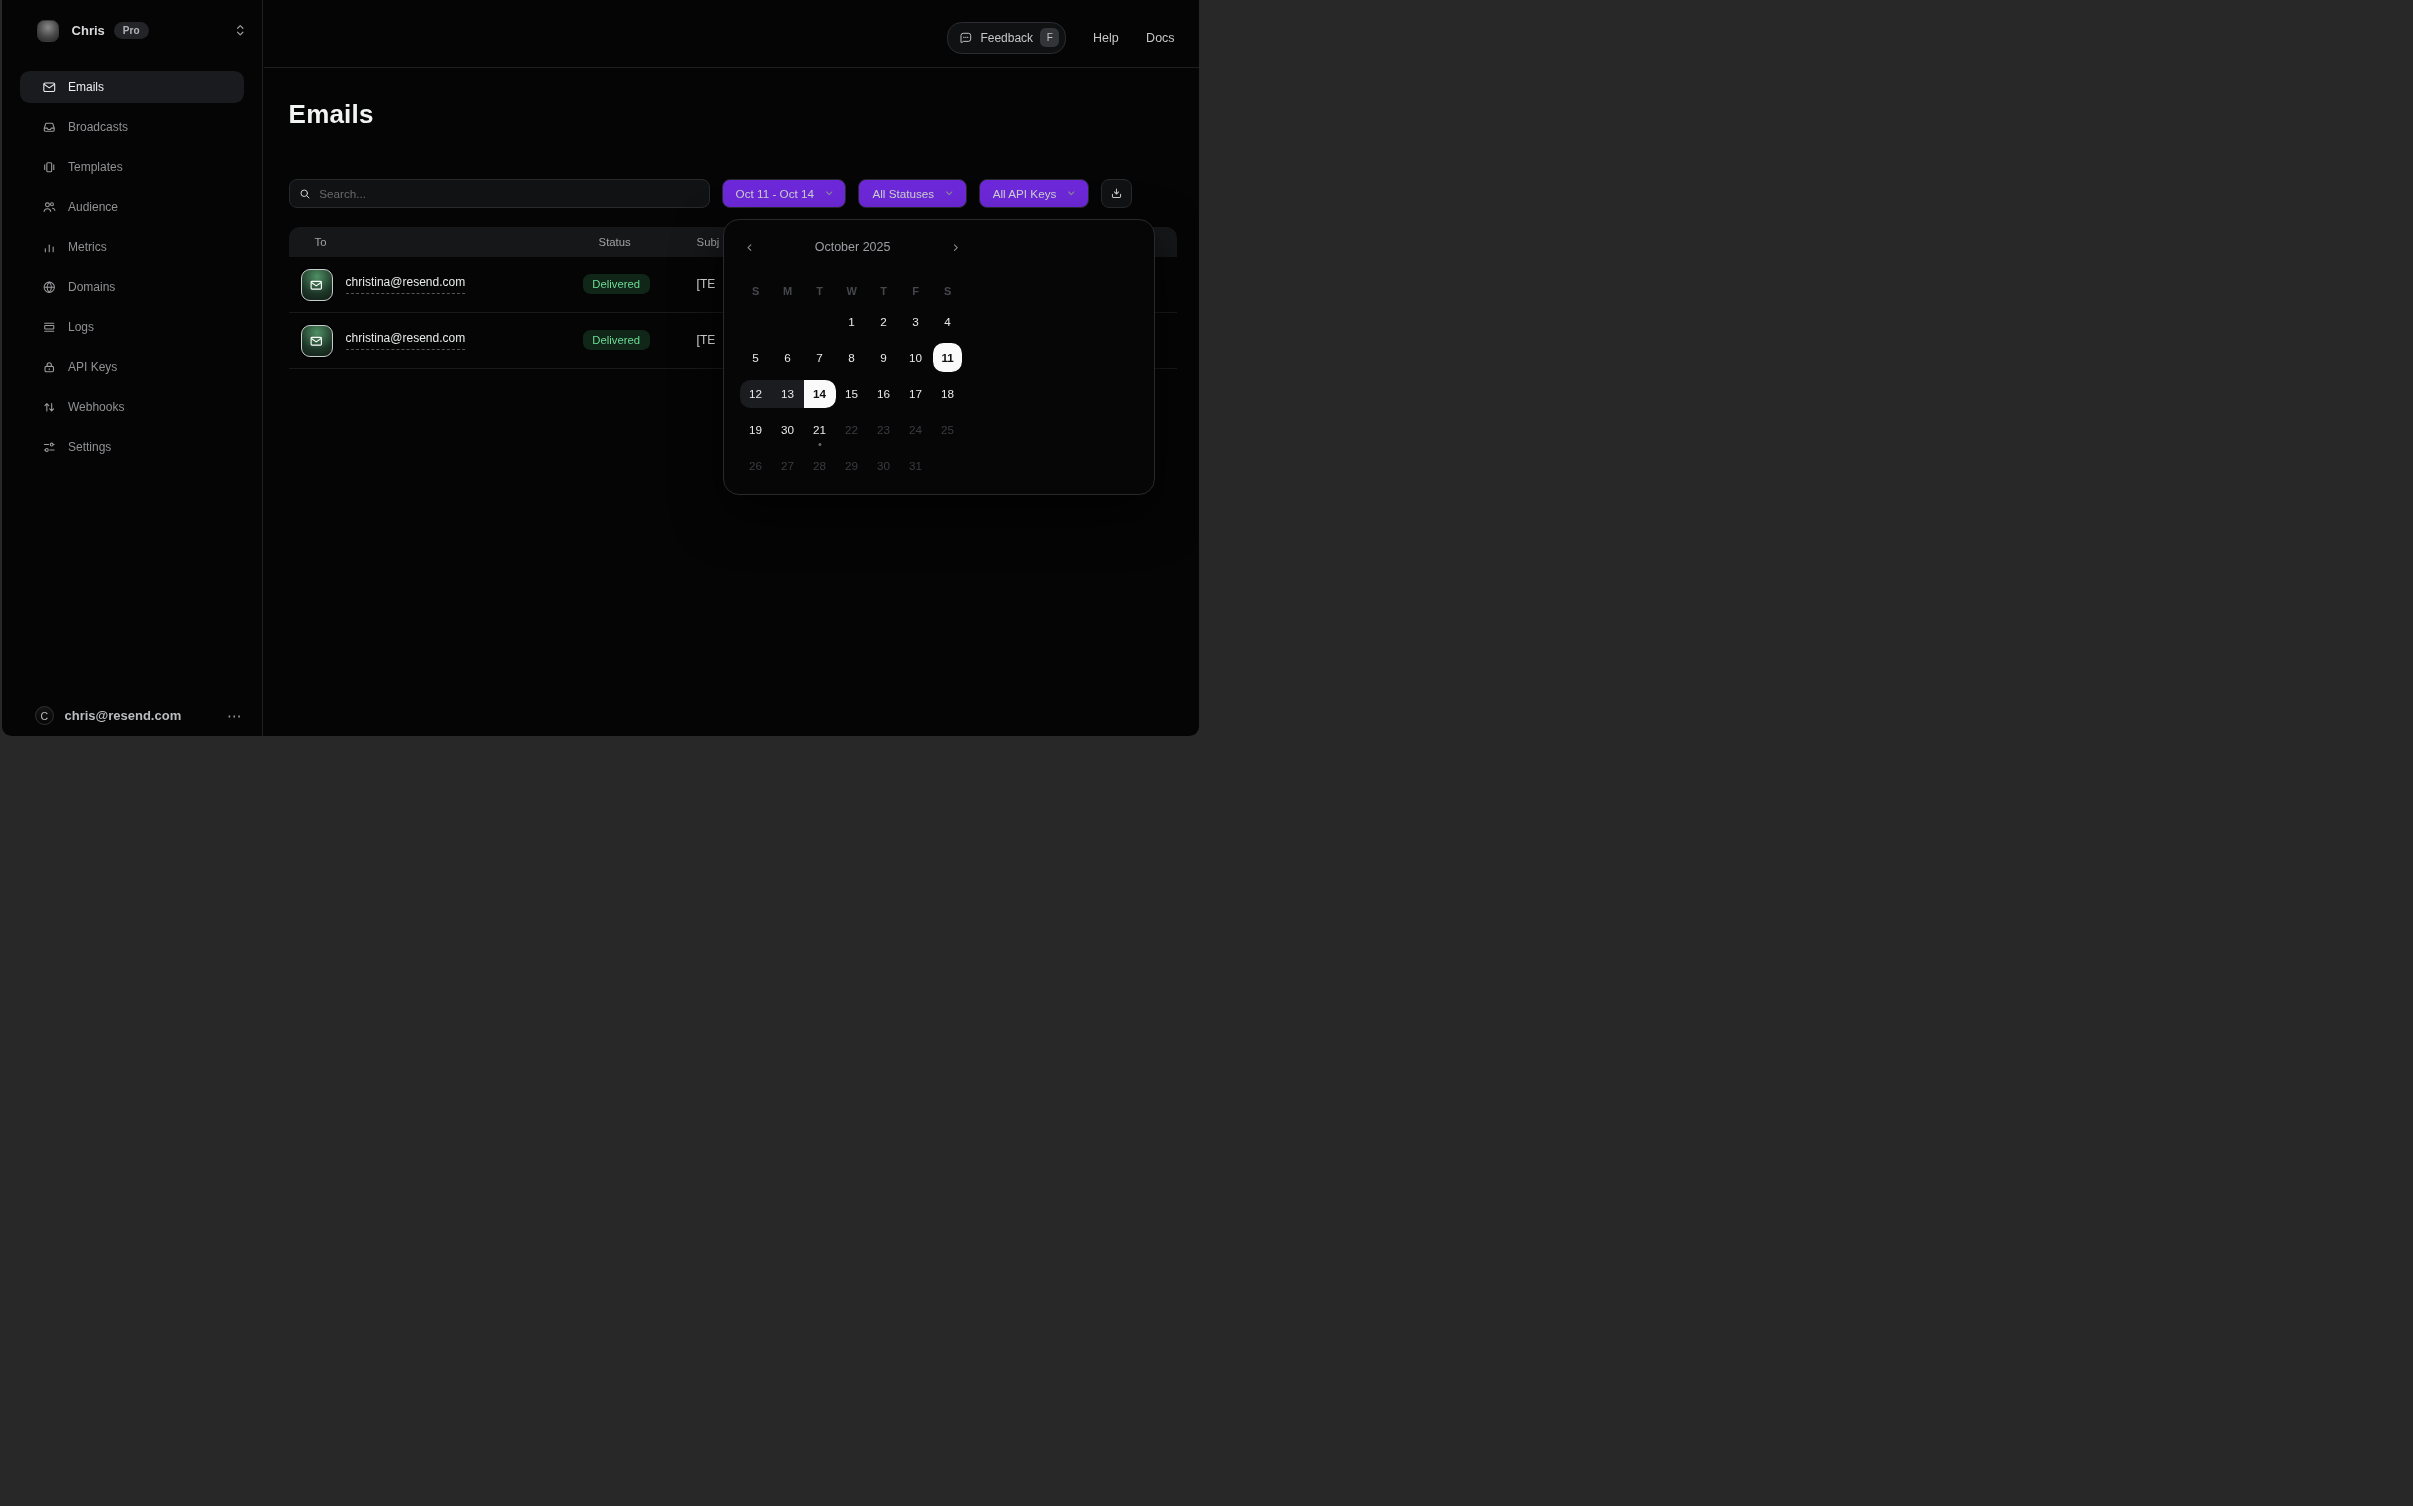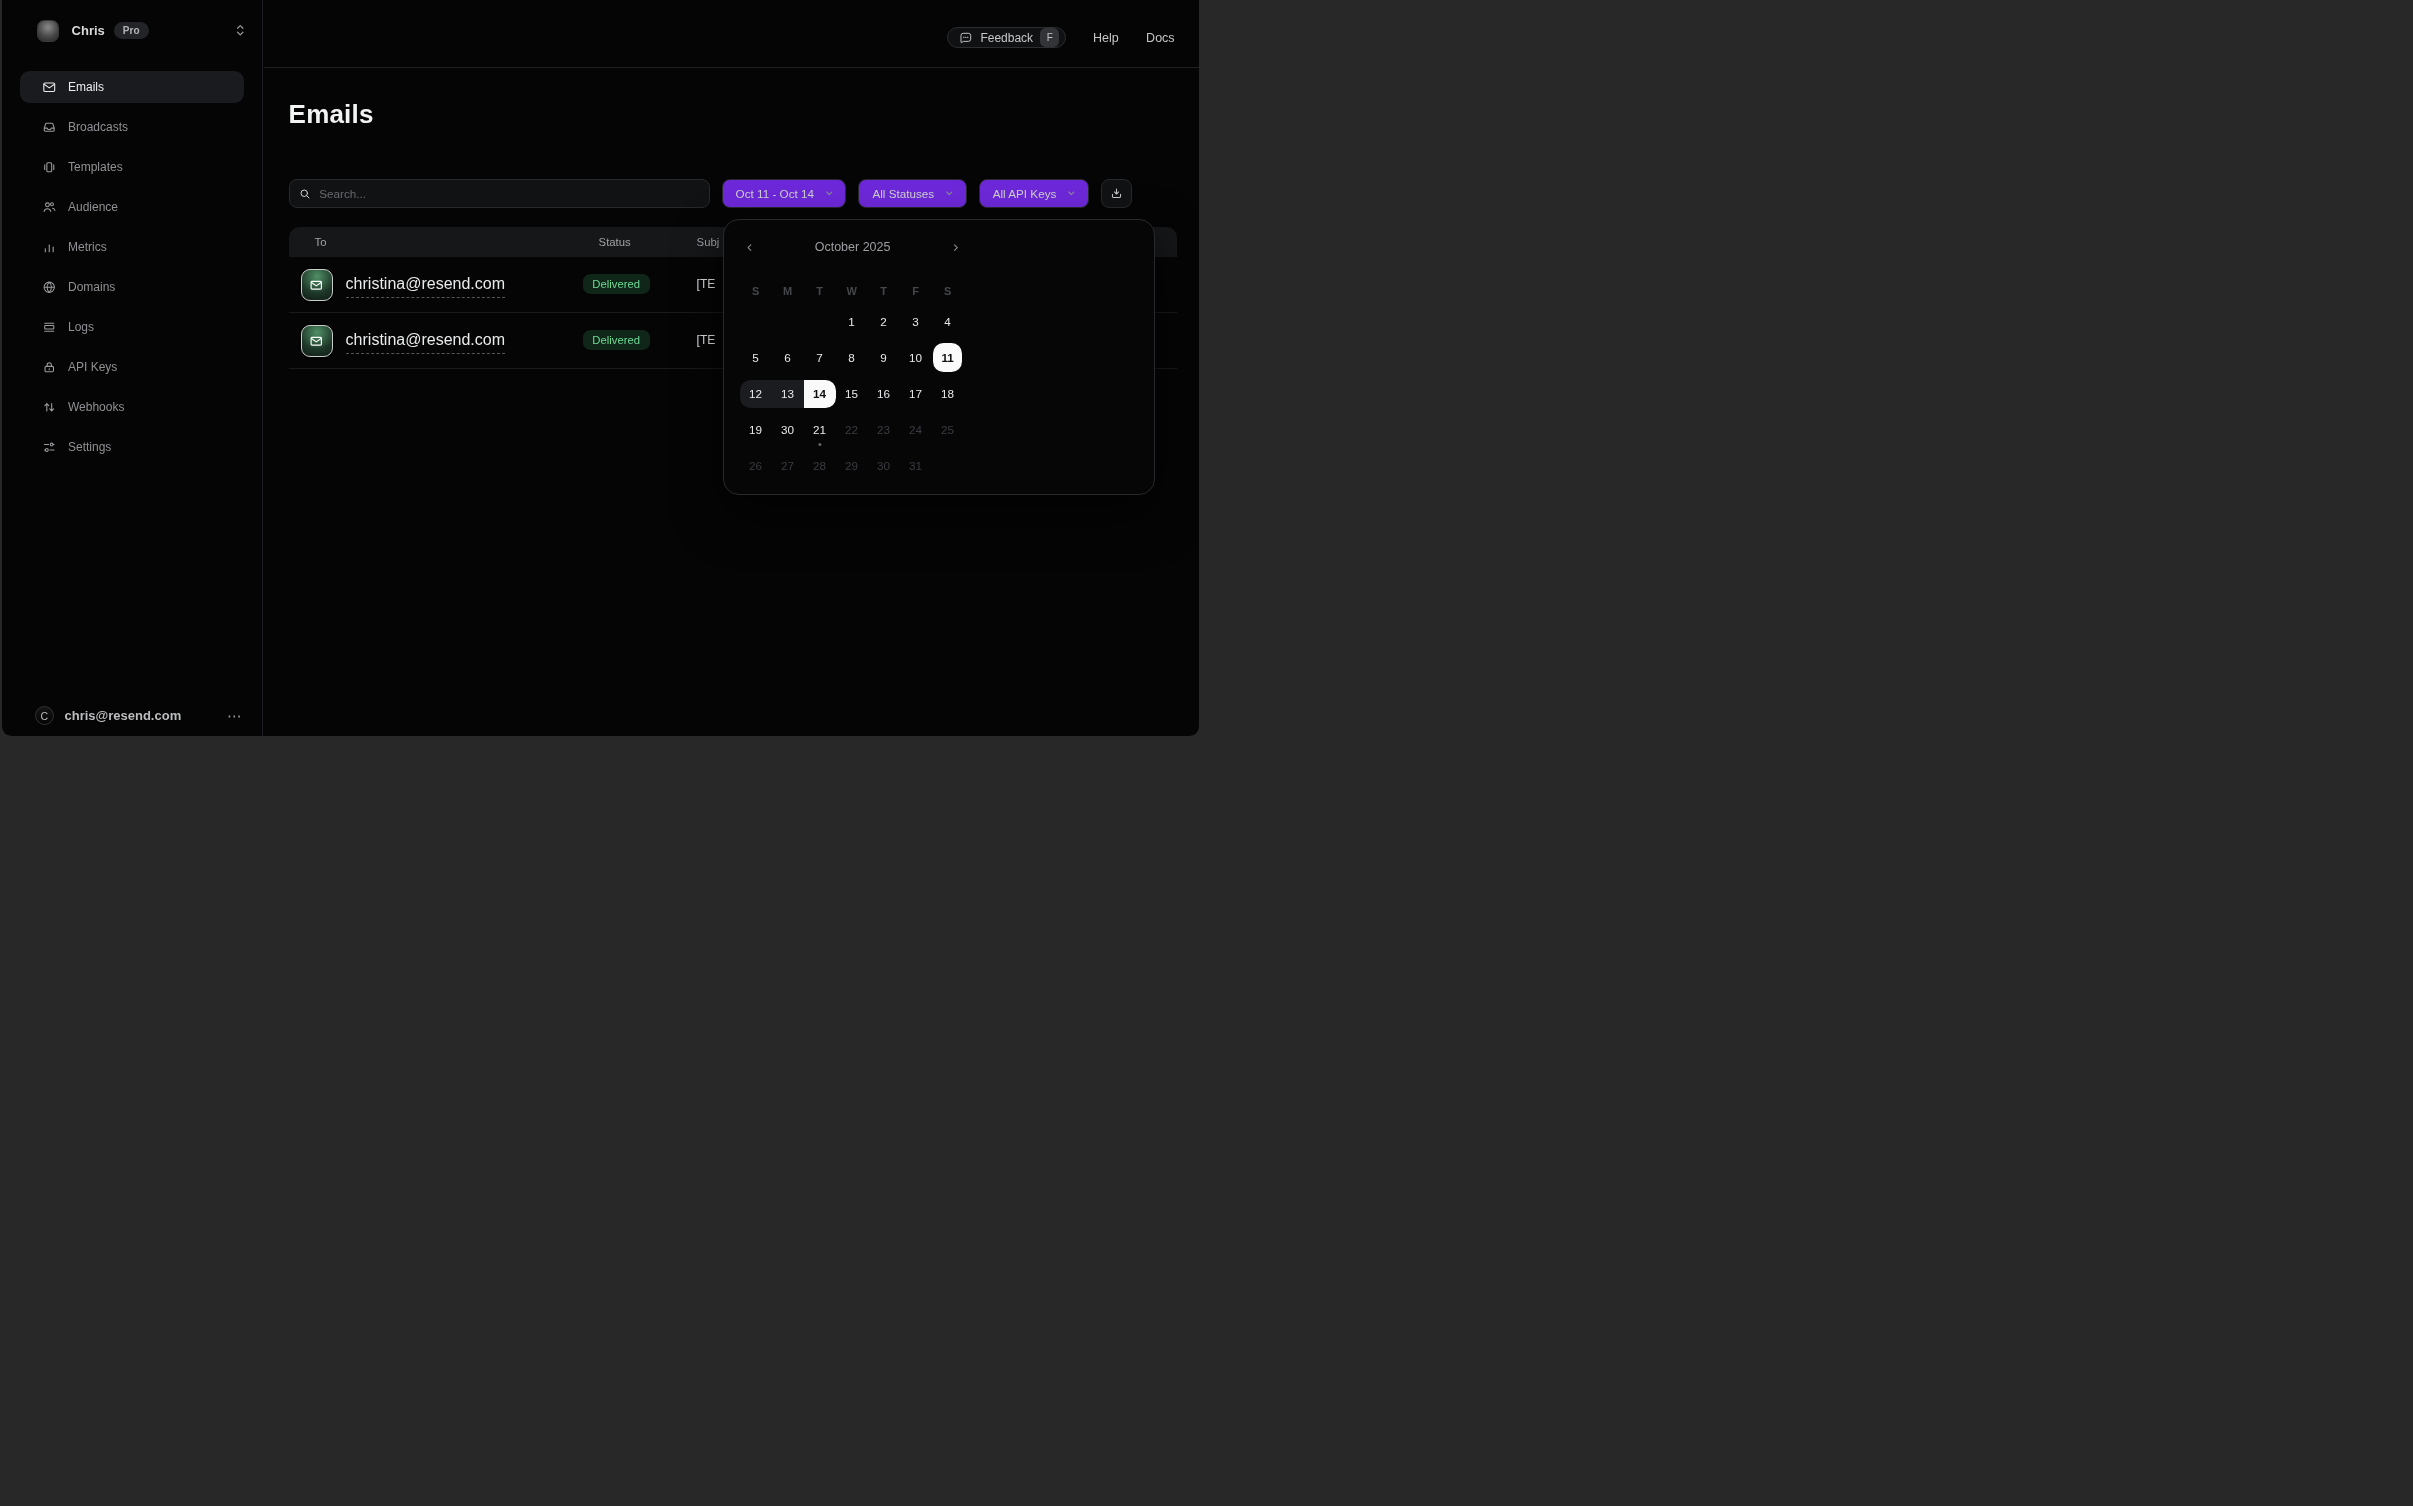"Feedback" .feedback { height: 21px -> 32px }
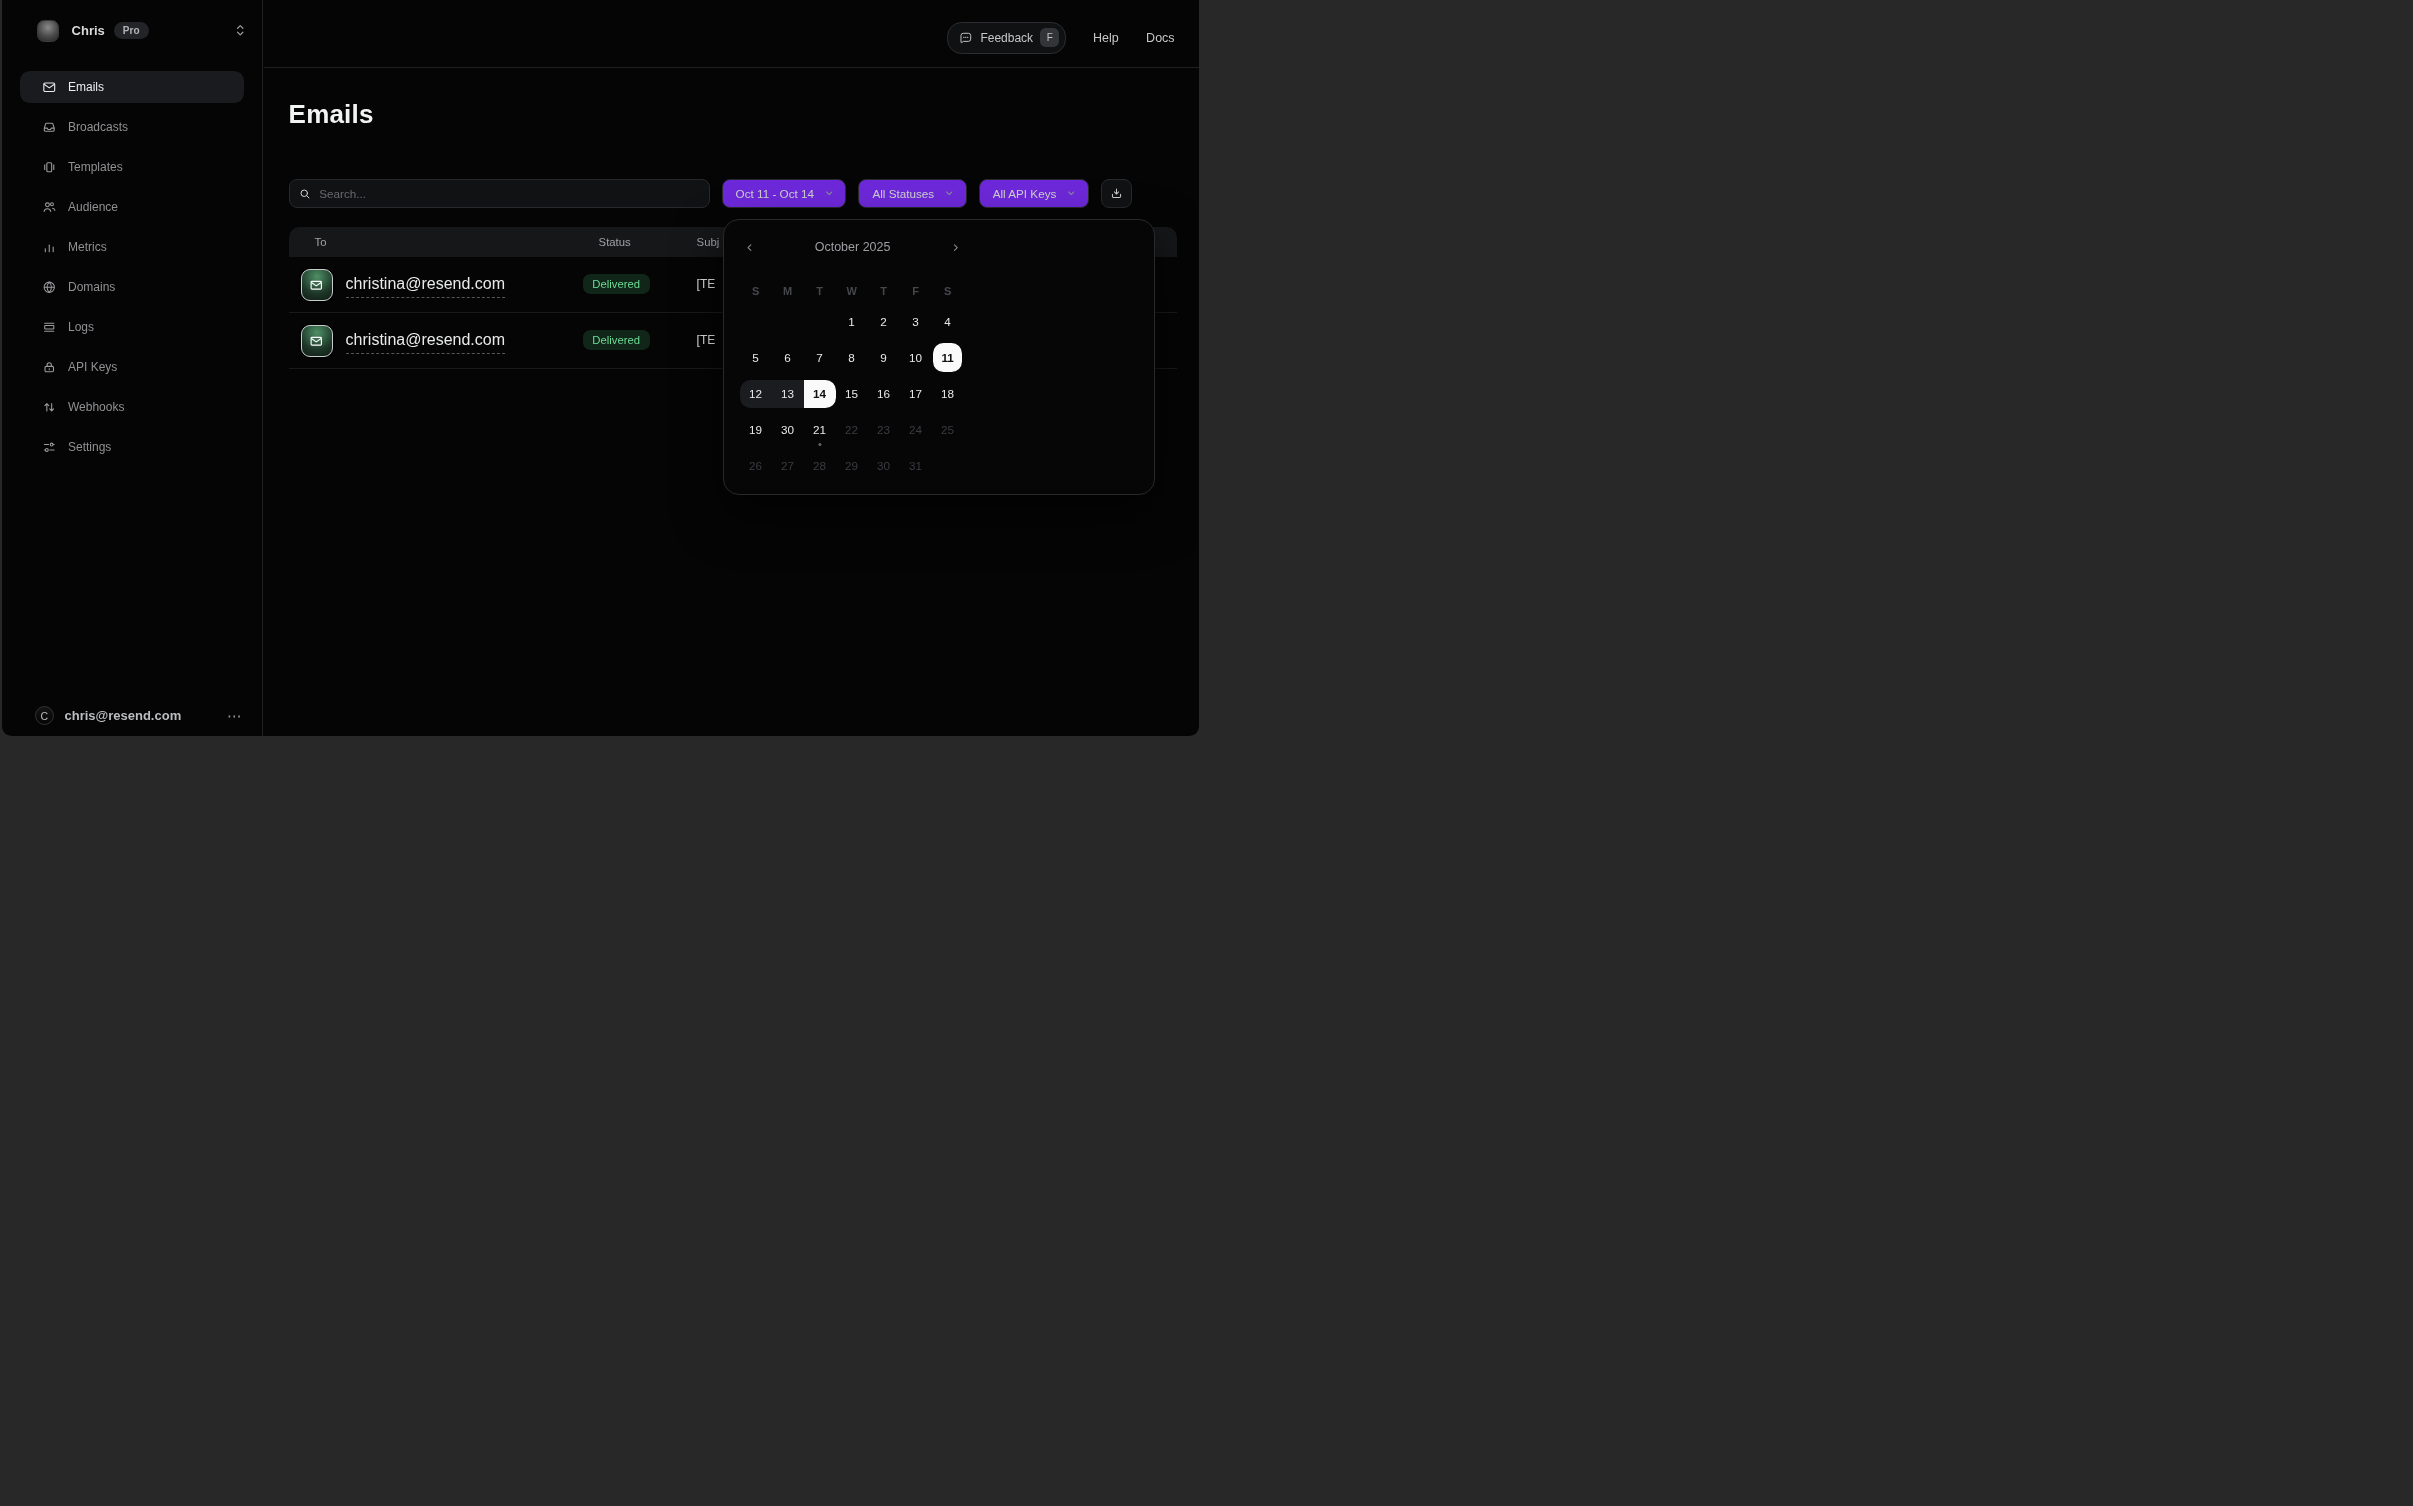"christina@resend.com" .td-to { font-size: 16px -> 12px }
